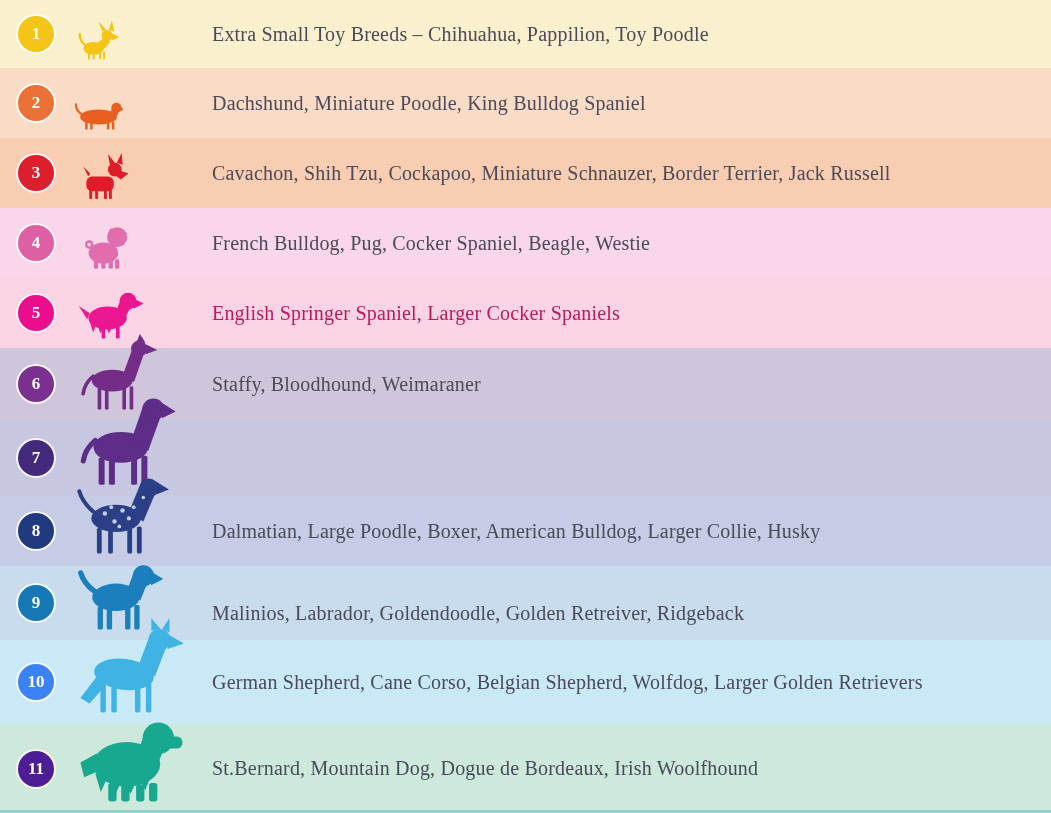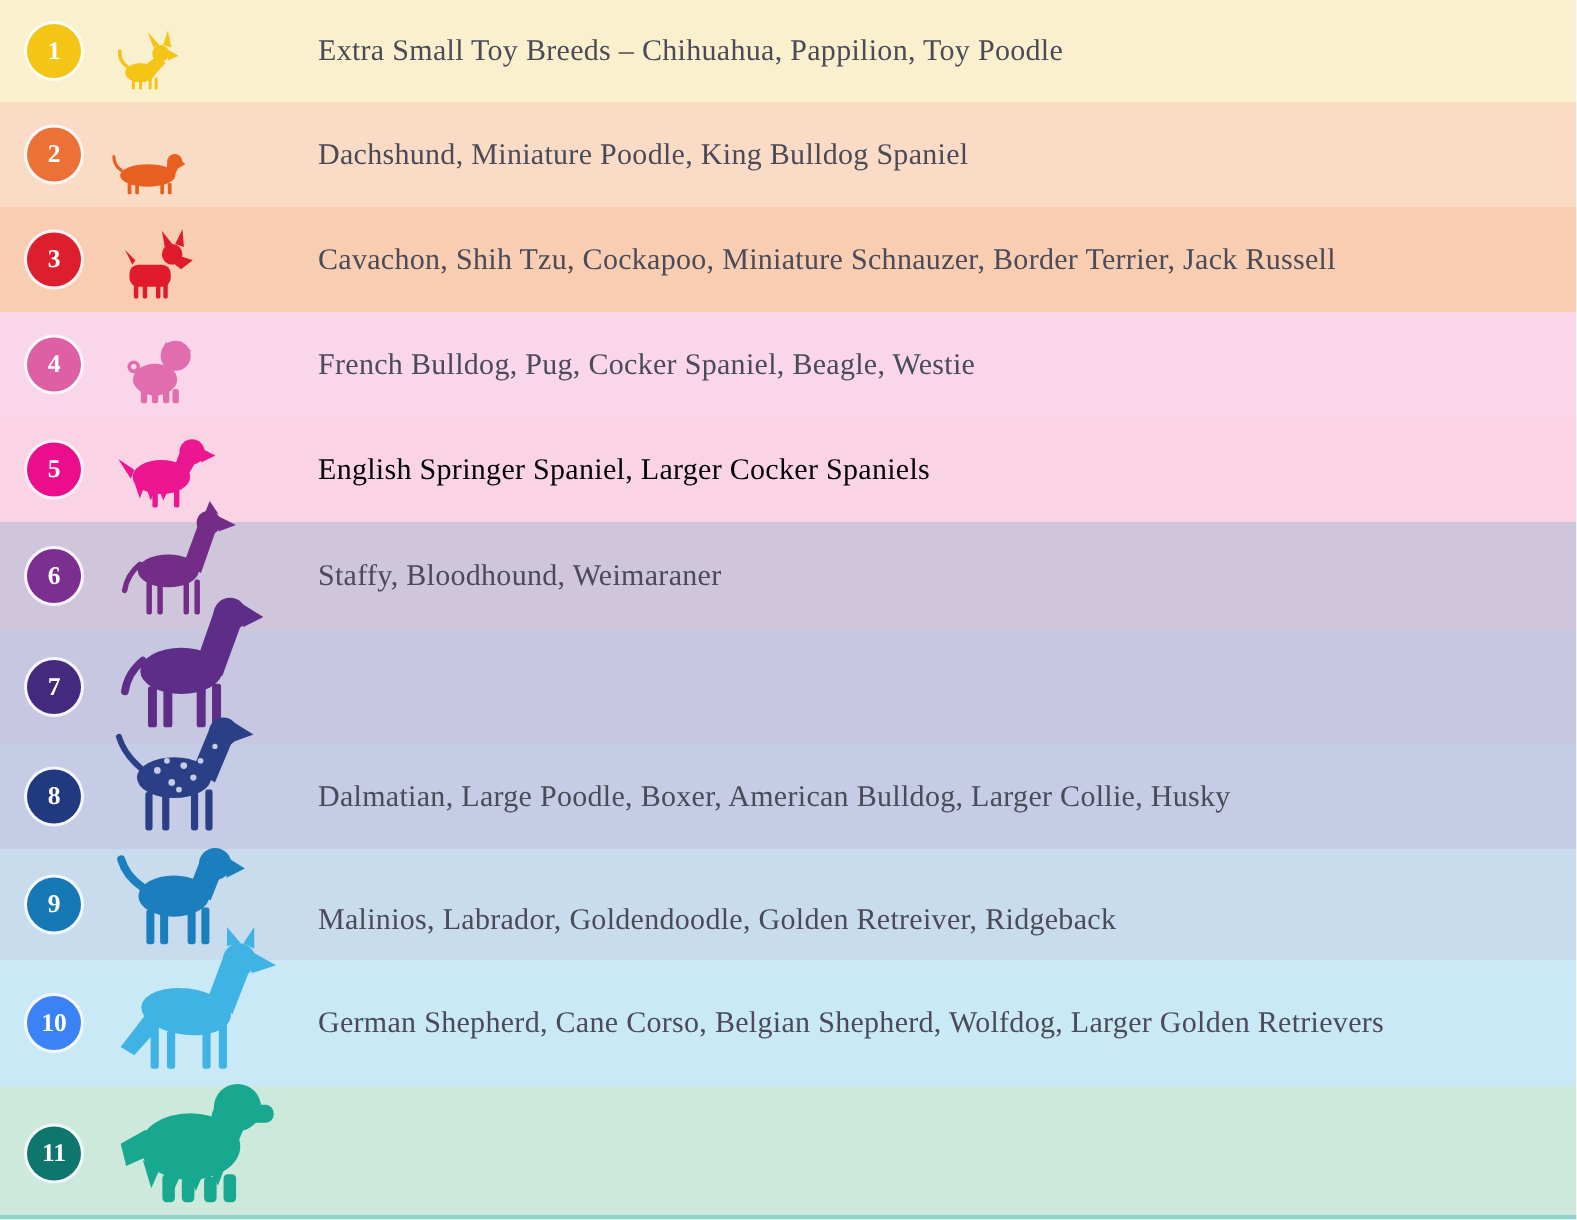"English Springer Spaniel, Larger Cocker" div.breeds-label { color: #000000 -> #be185d }
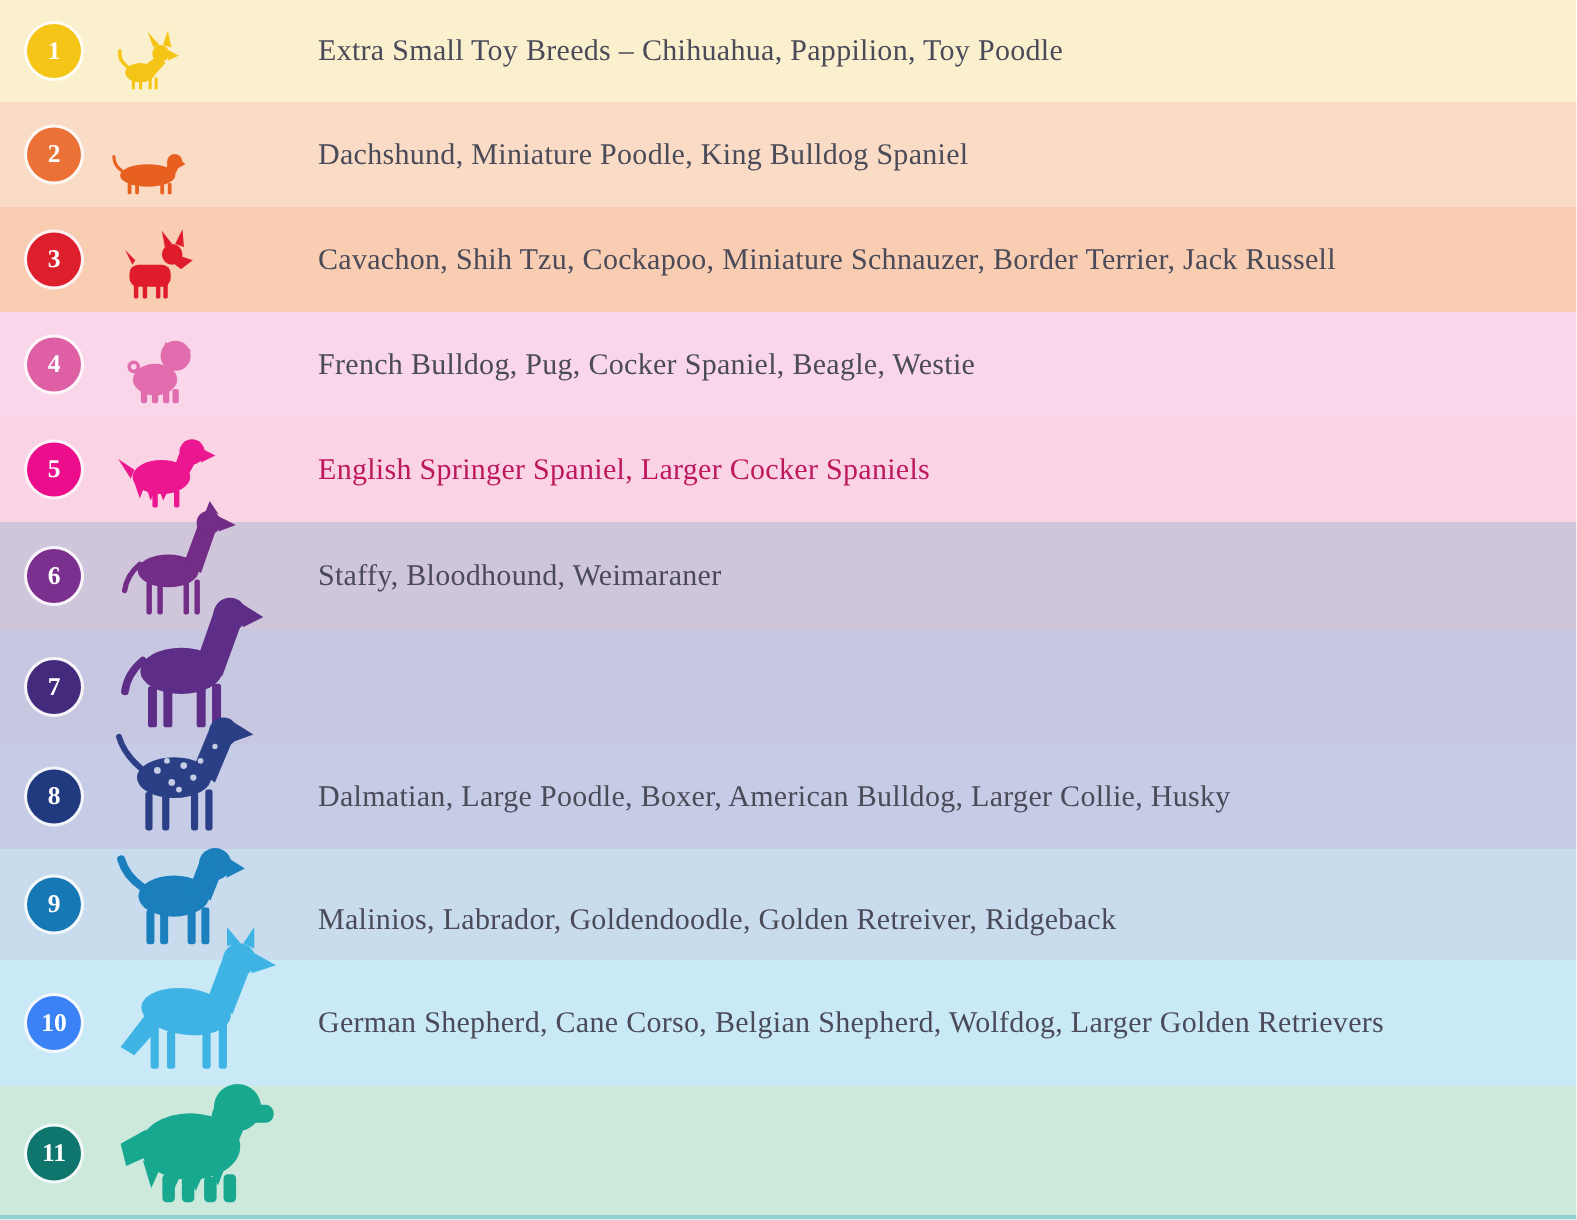"11" div.rank-badge { background: #0f766e -> #4c1d95 }
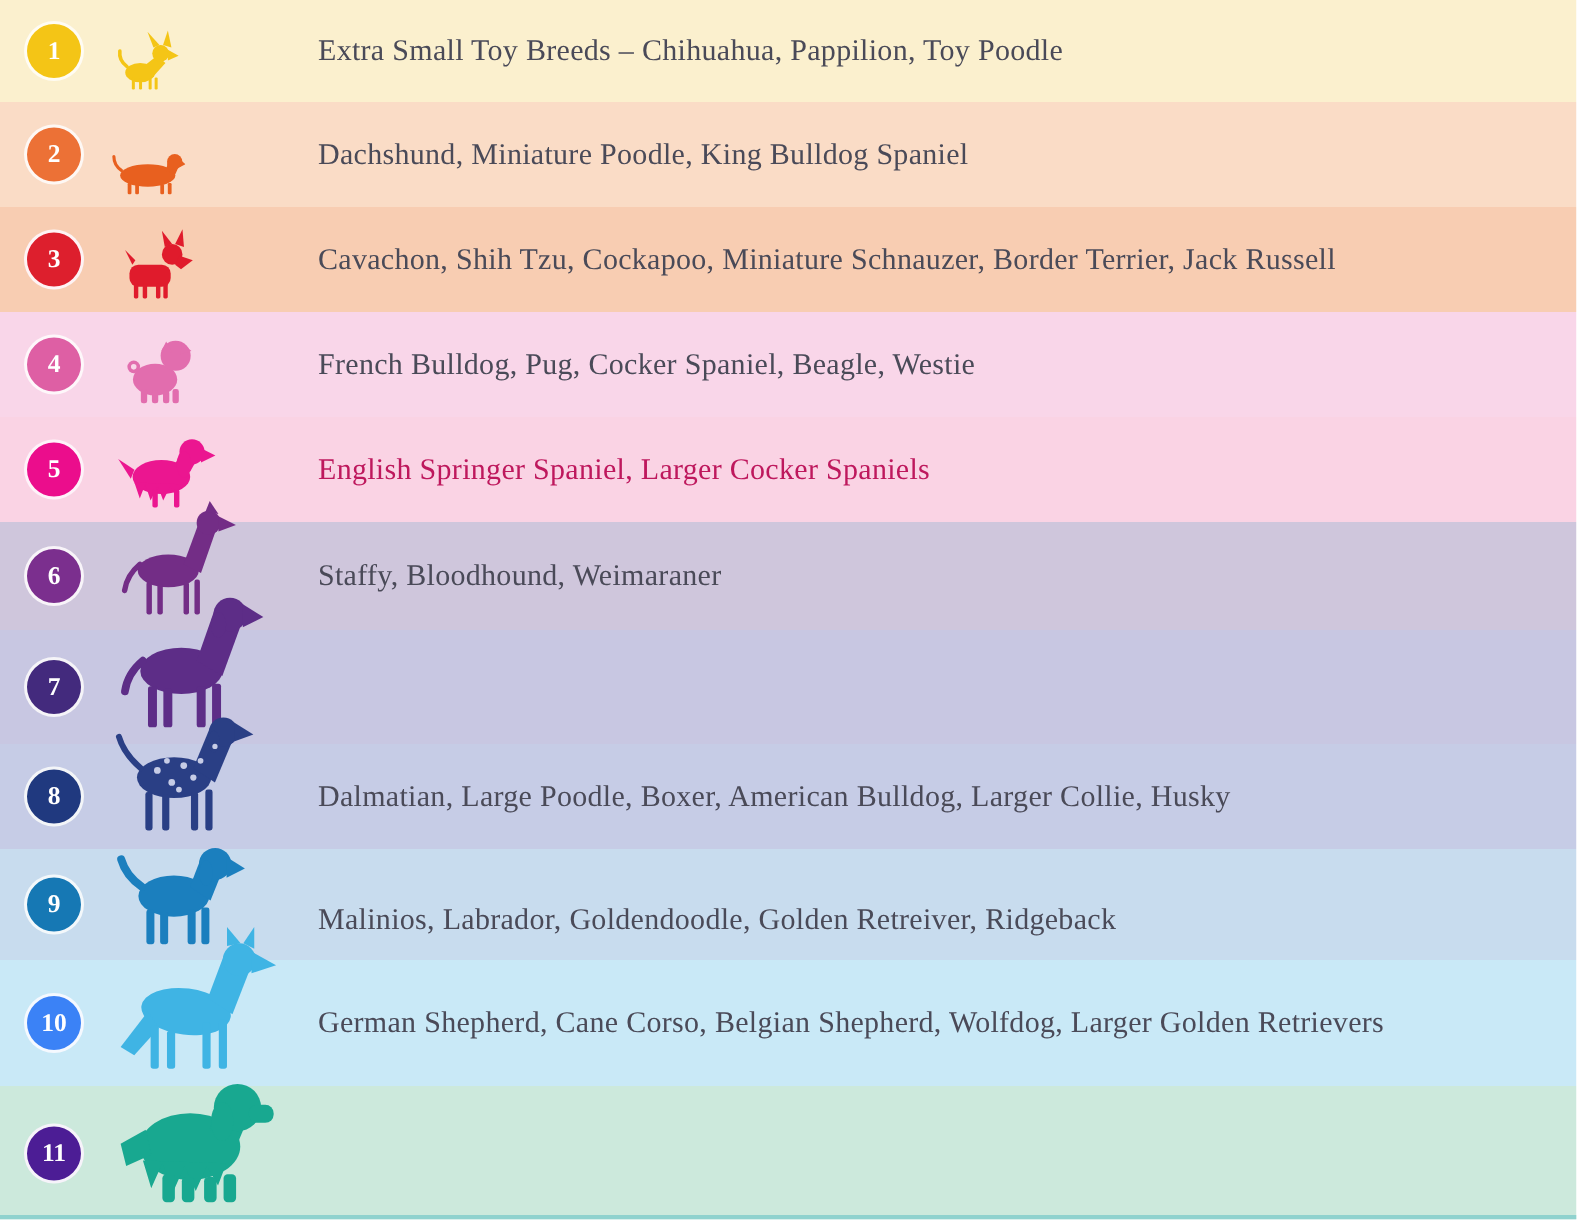"St.Bernard, Mountain Dog, Dogue de" div.breeds-label { html: none -> <div>St.Bernard, Mountain Dog, Dogue de Bordeaux, Irish Woolfhound</div> }
